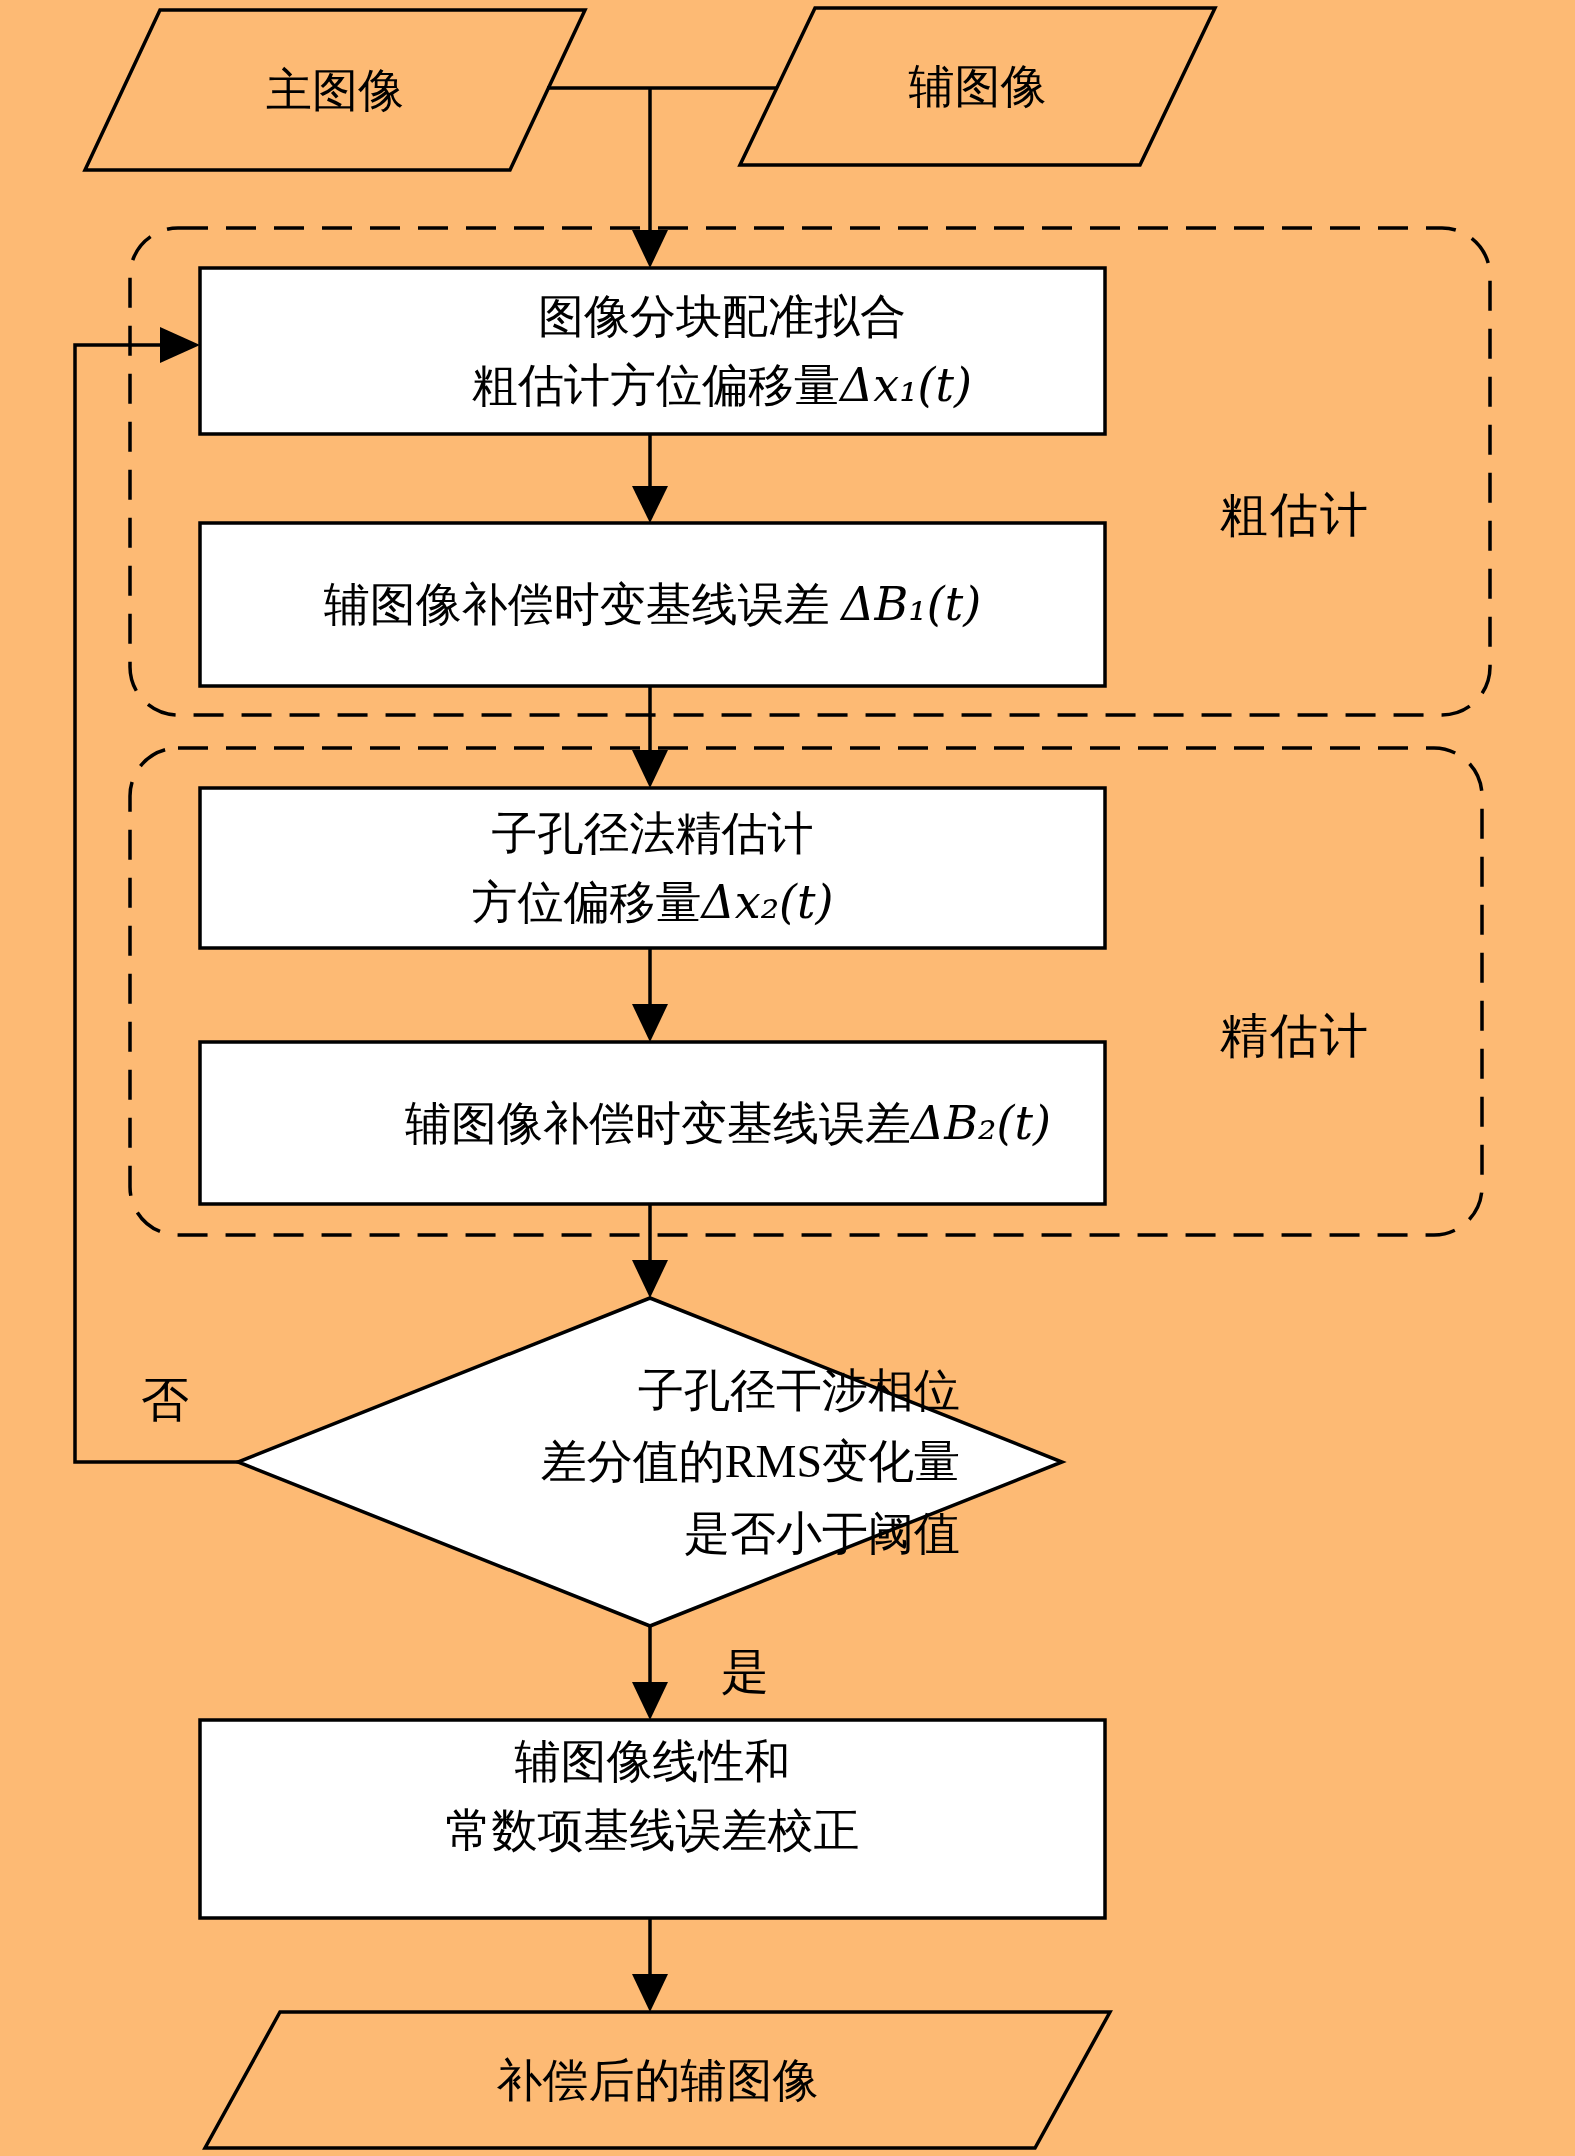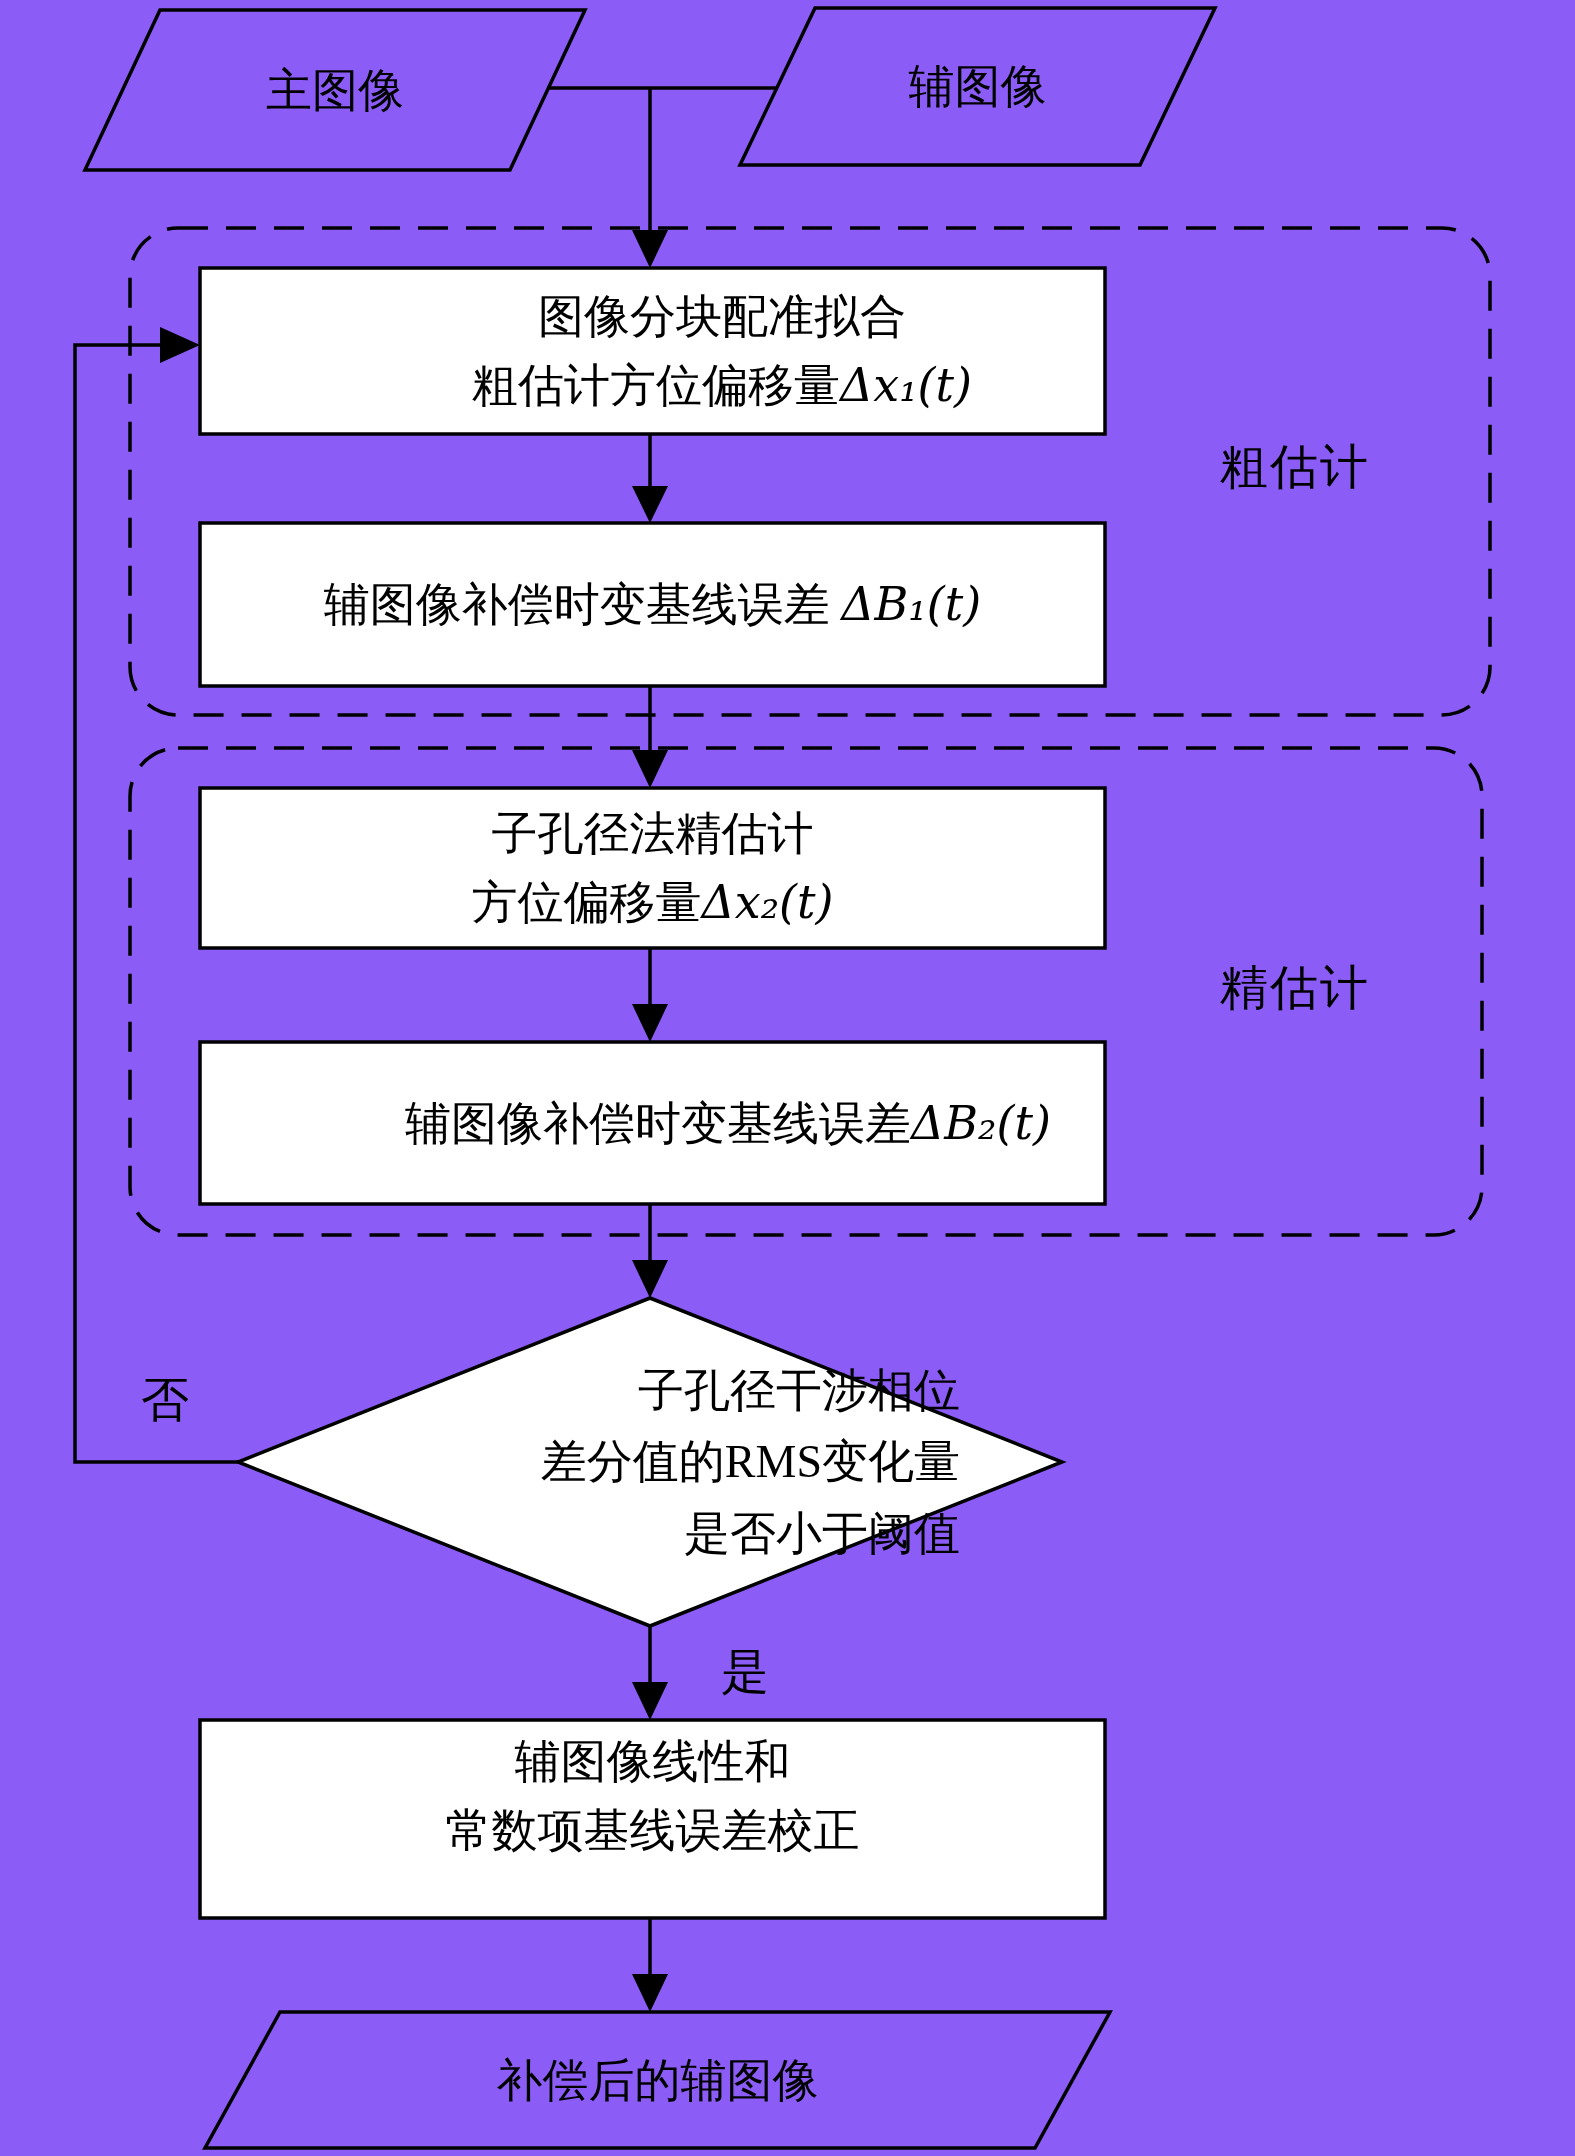"主图像" #canvas { background: #8b5cf6 -> #fdba74 }
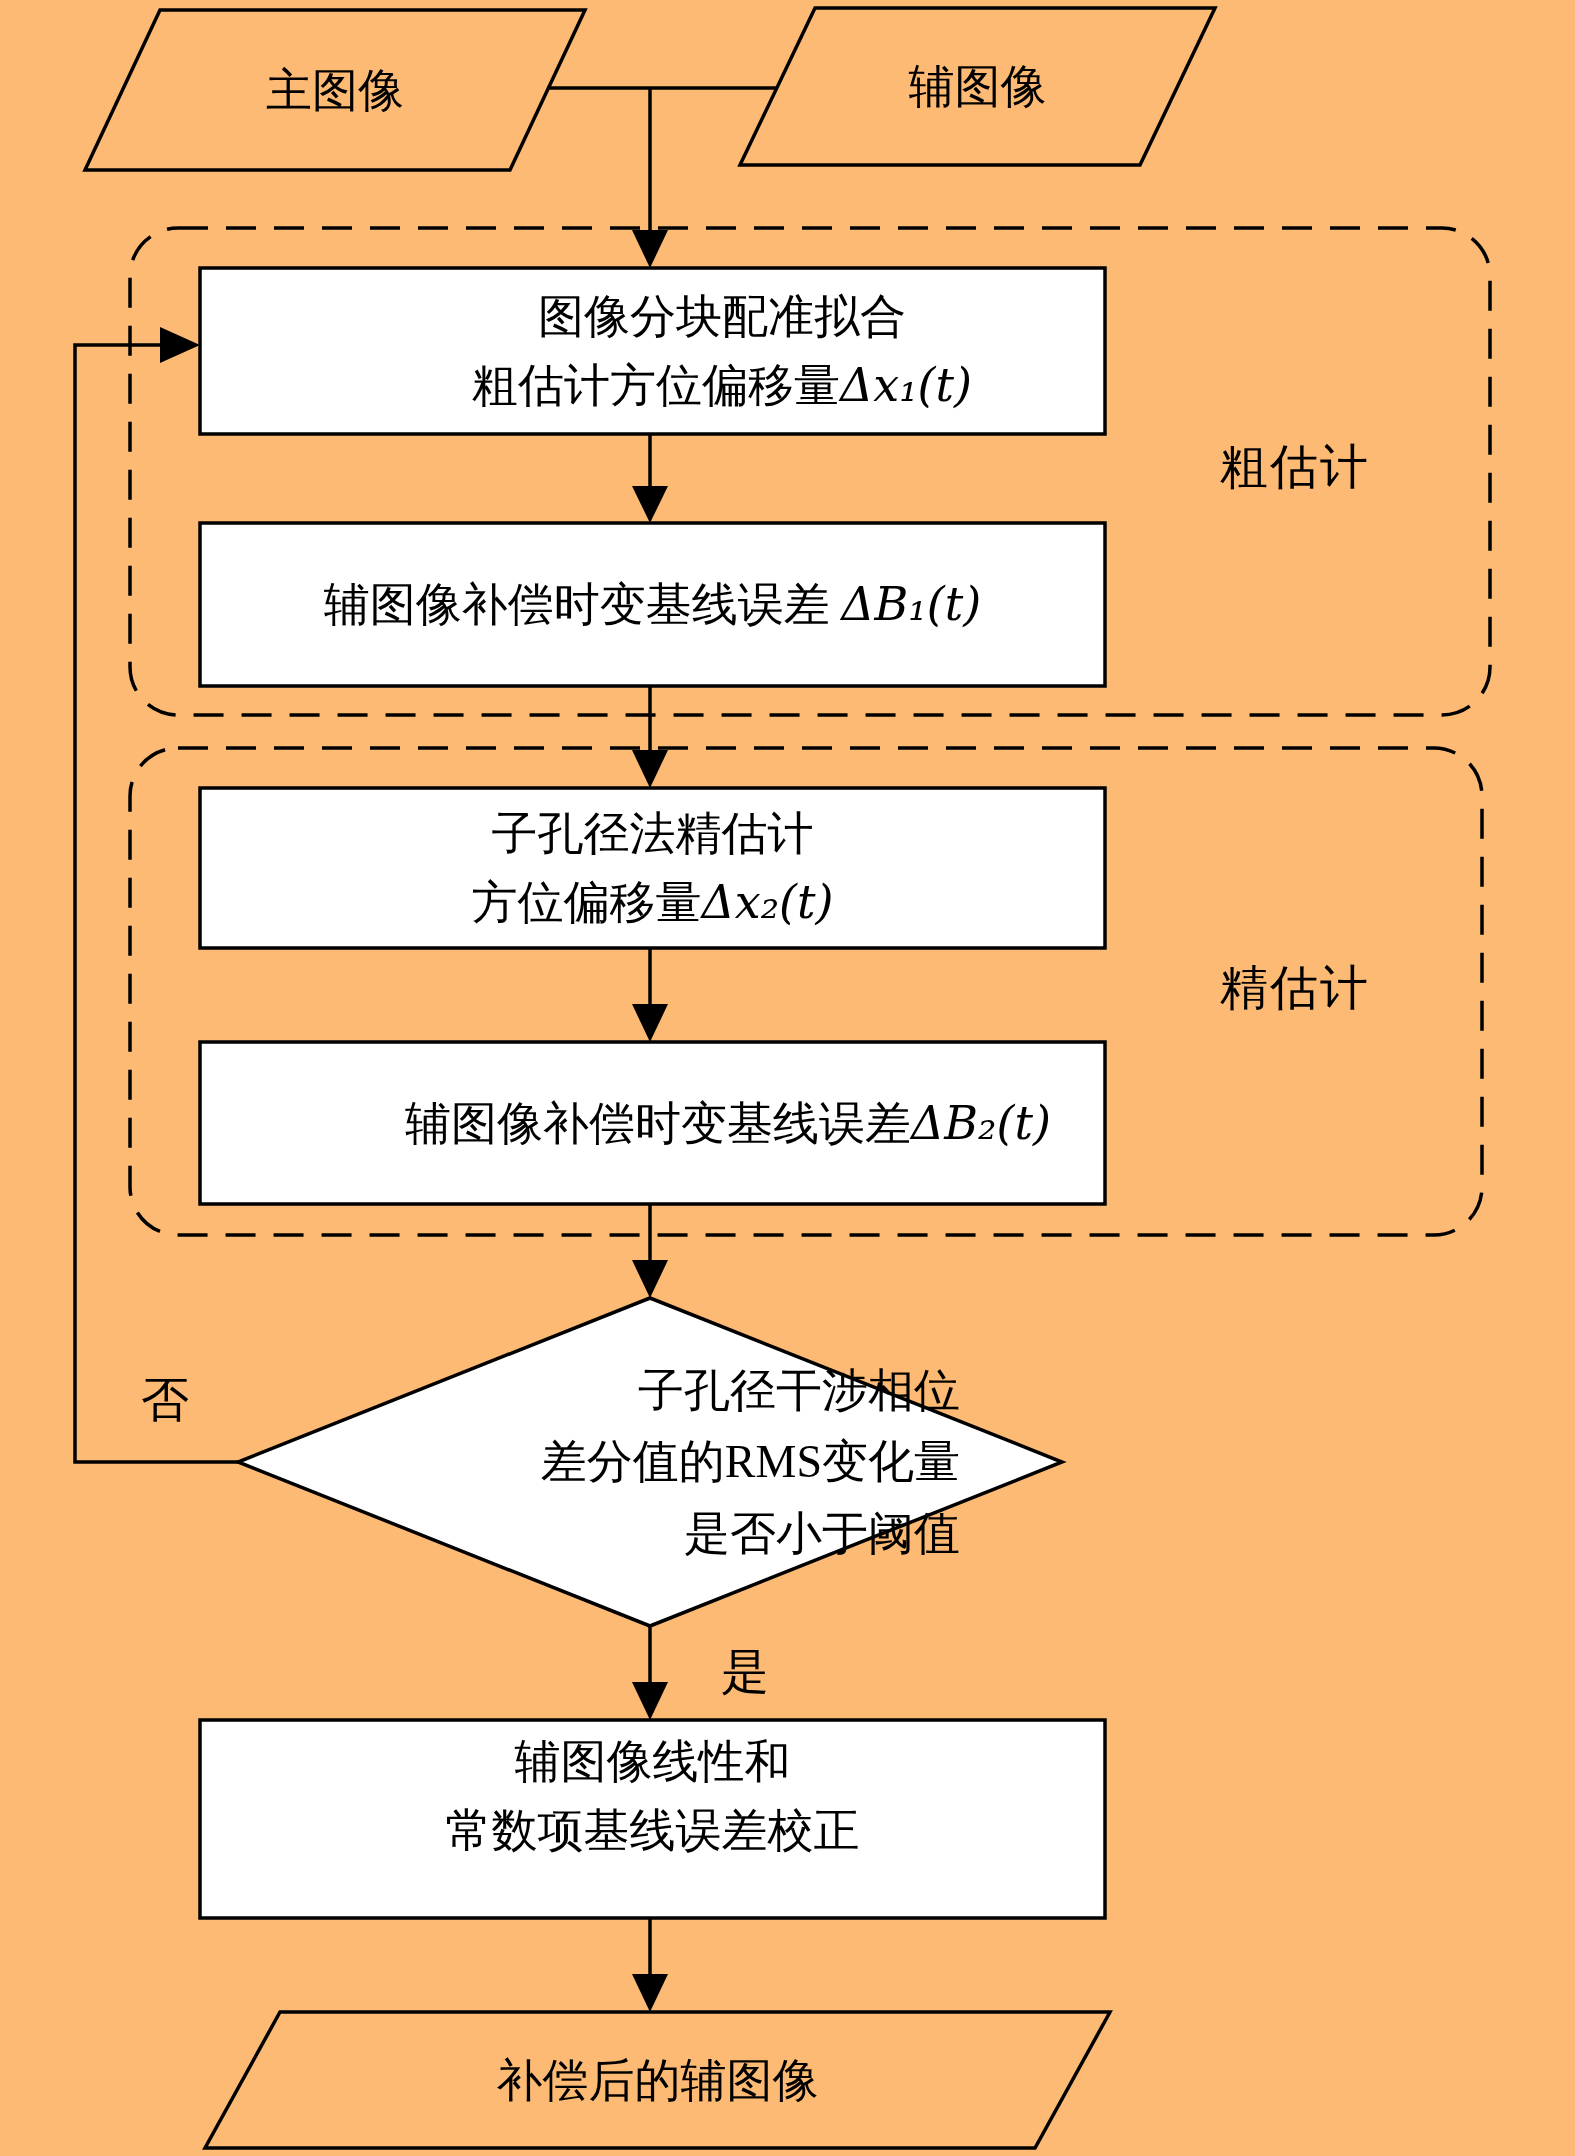"粗估计" .side-label { margin-top: none -> 48px }
